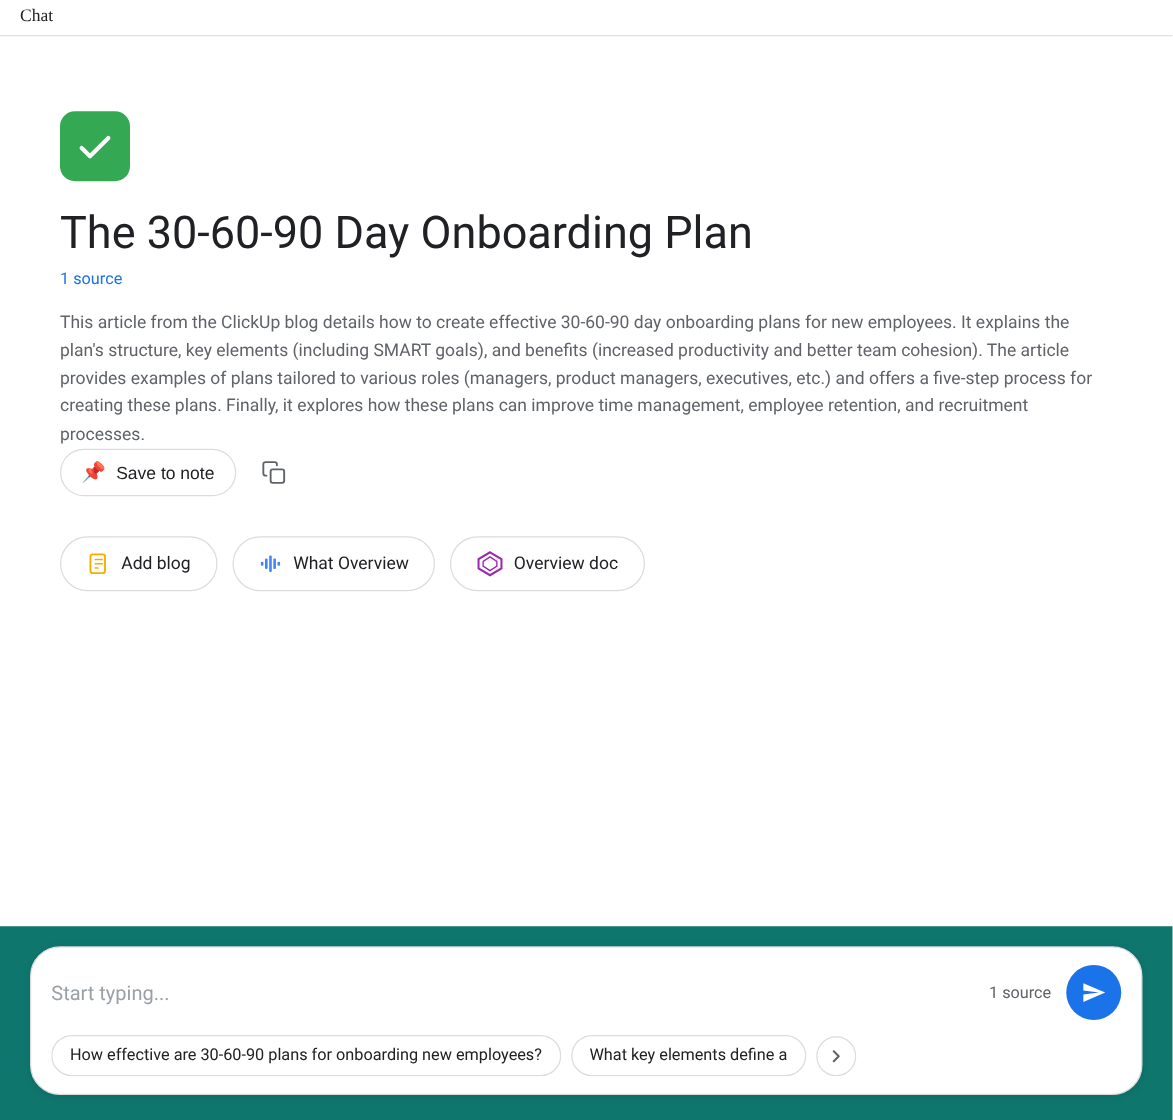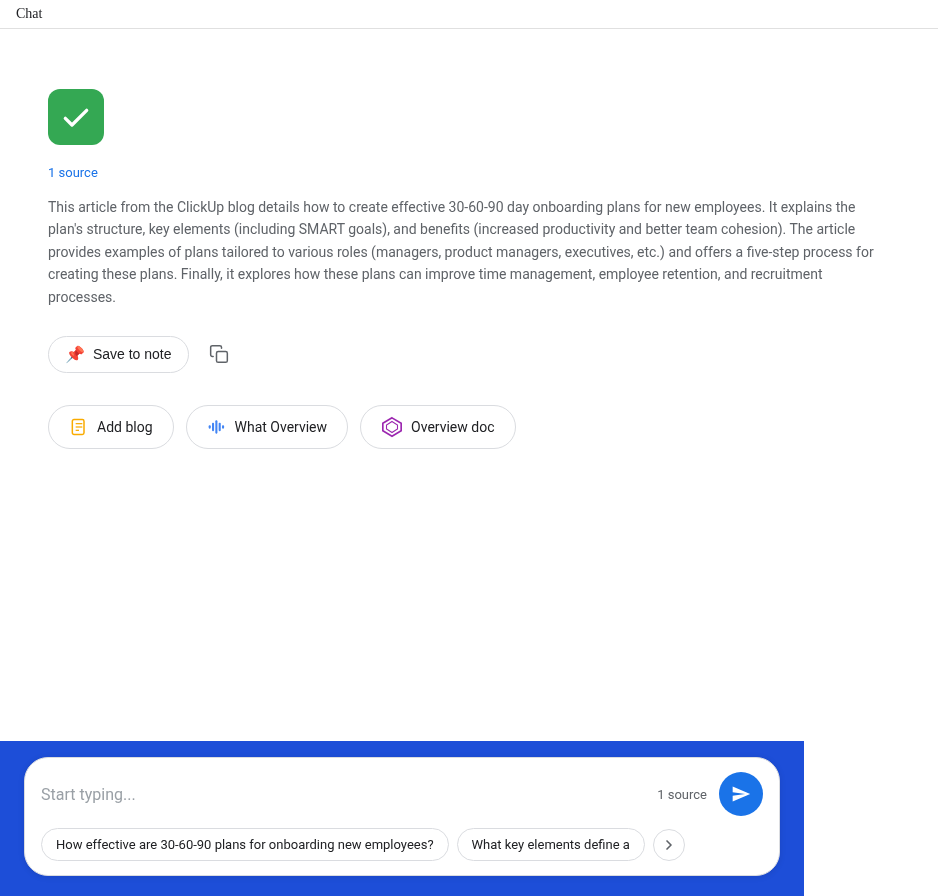"The 30-60-90 Day Onboarding Plan" h1.page-title { html: none -> <h1>The 30-60-90 Day Onboarding Plan</h1> }
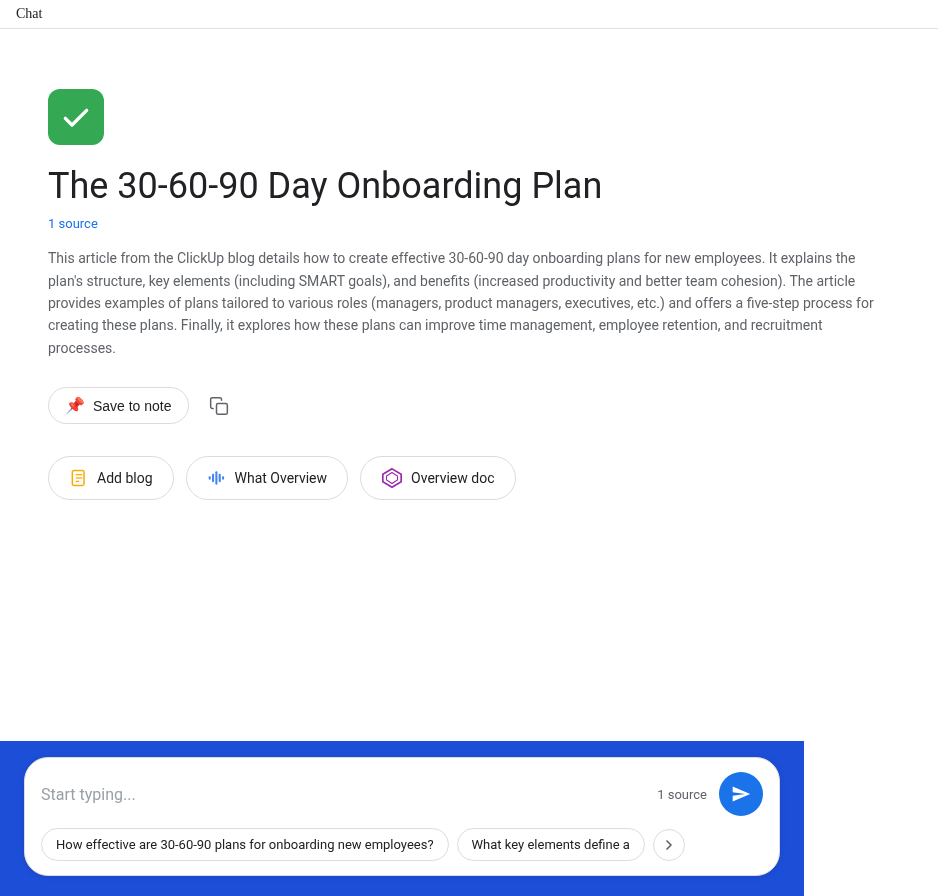"This article from the ClickUp" .description { margin-bottom: 28px -> none }
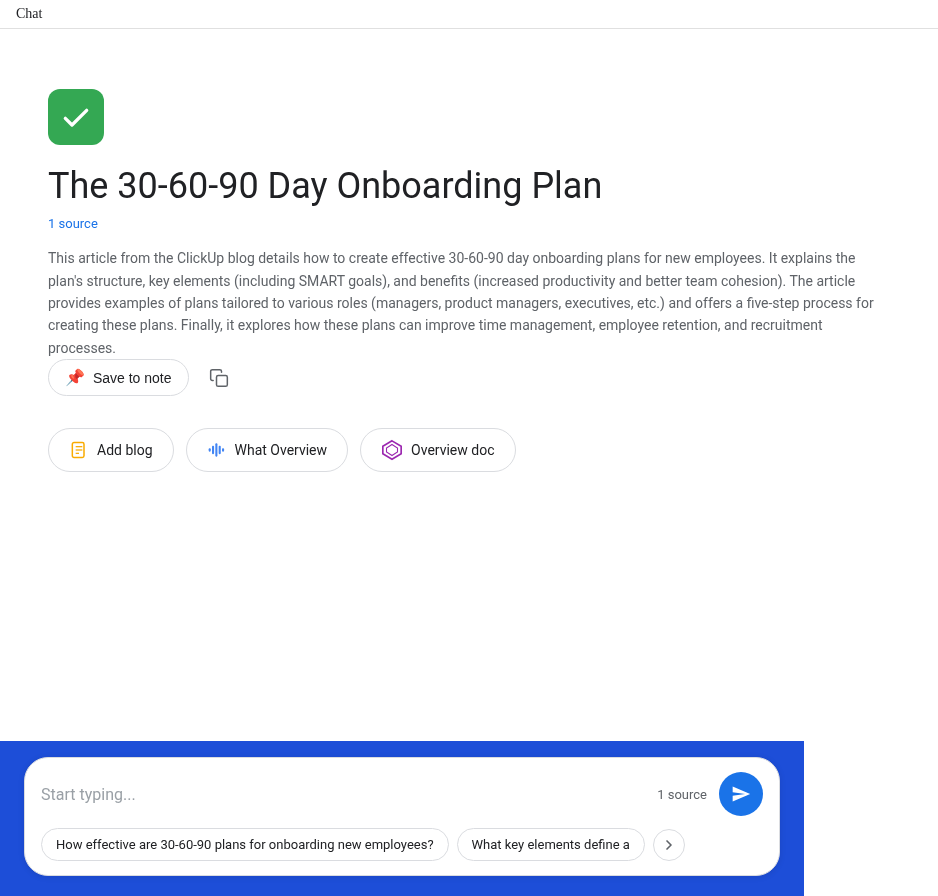"Start typing..." .bottom-input-area { background: #1d4ed8 -> #0f766e; width: 804px -> 938px }
